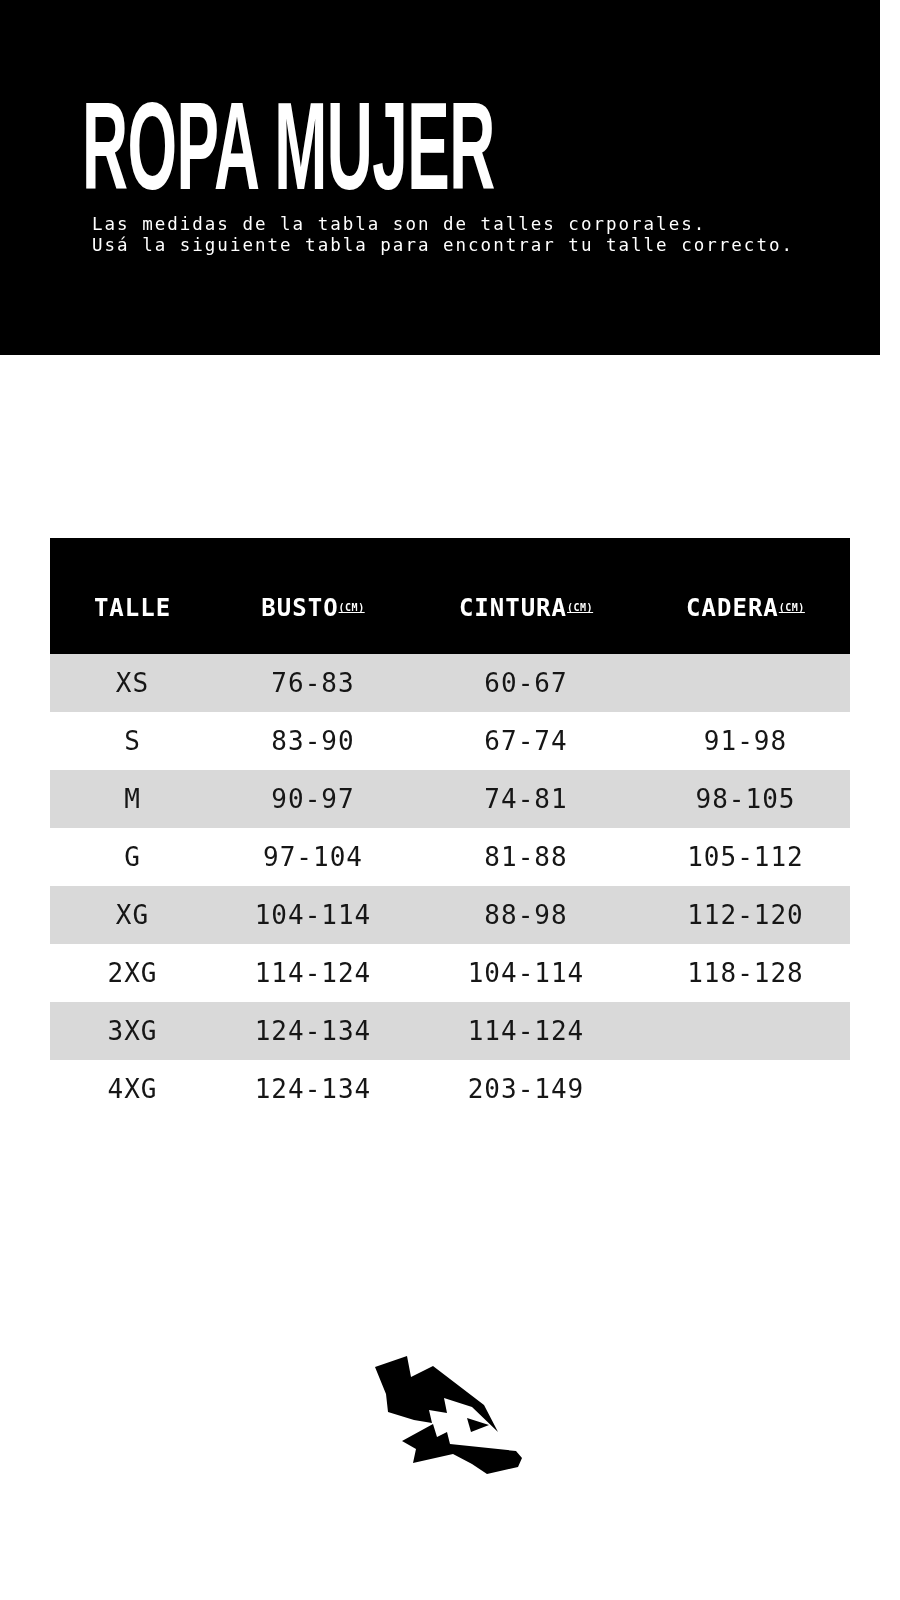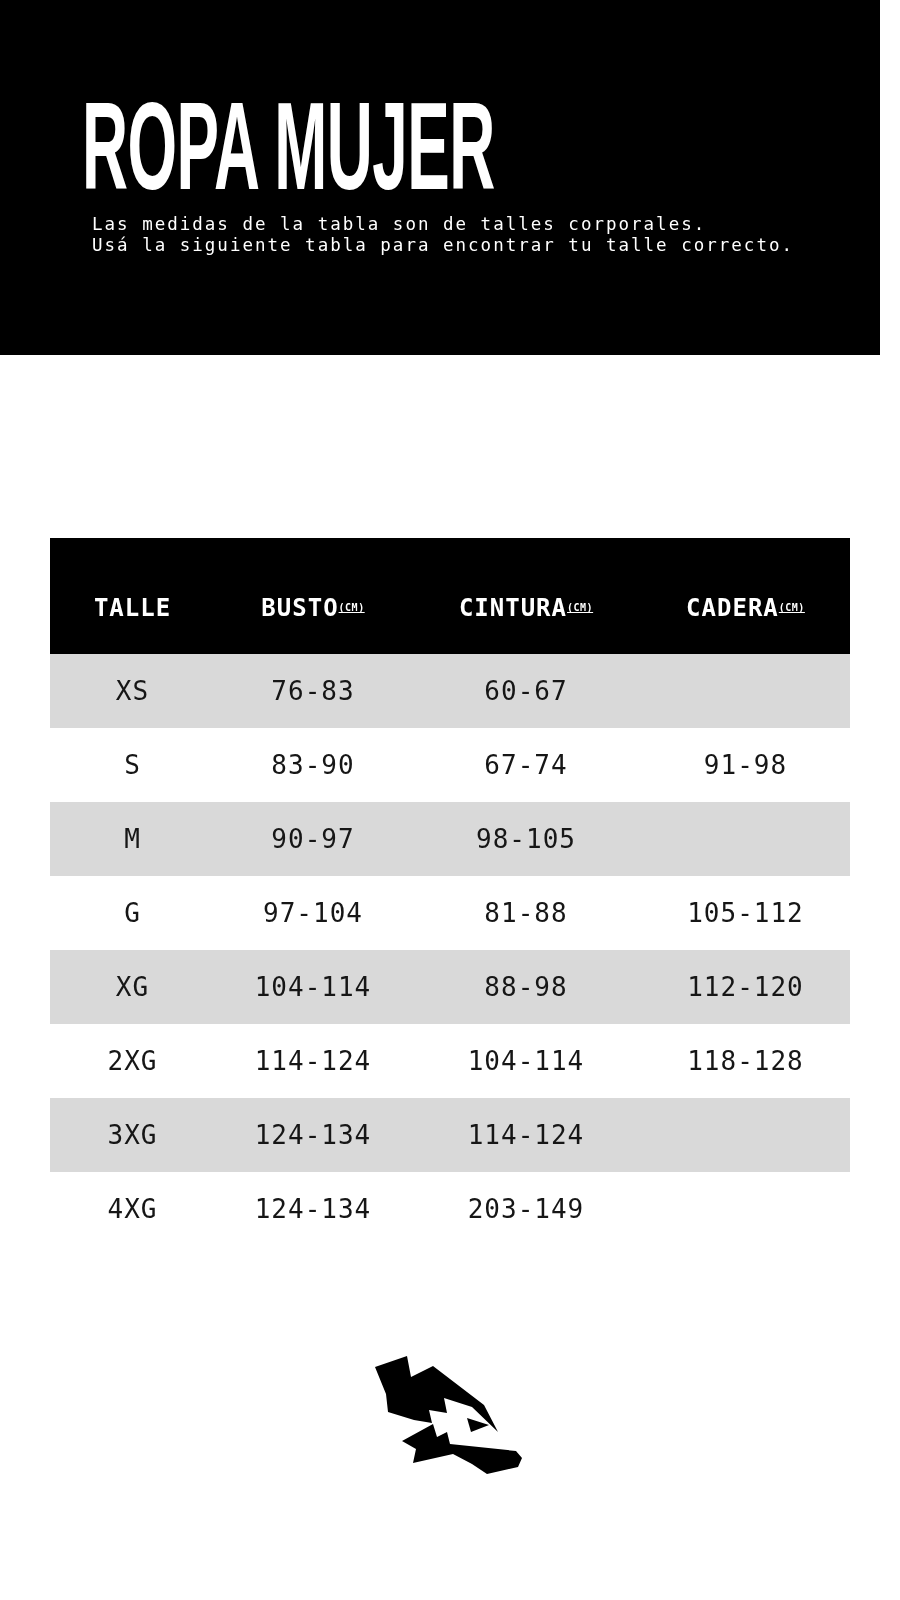"XS" .trow { height: 74px -> 58px }
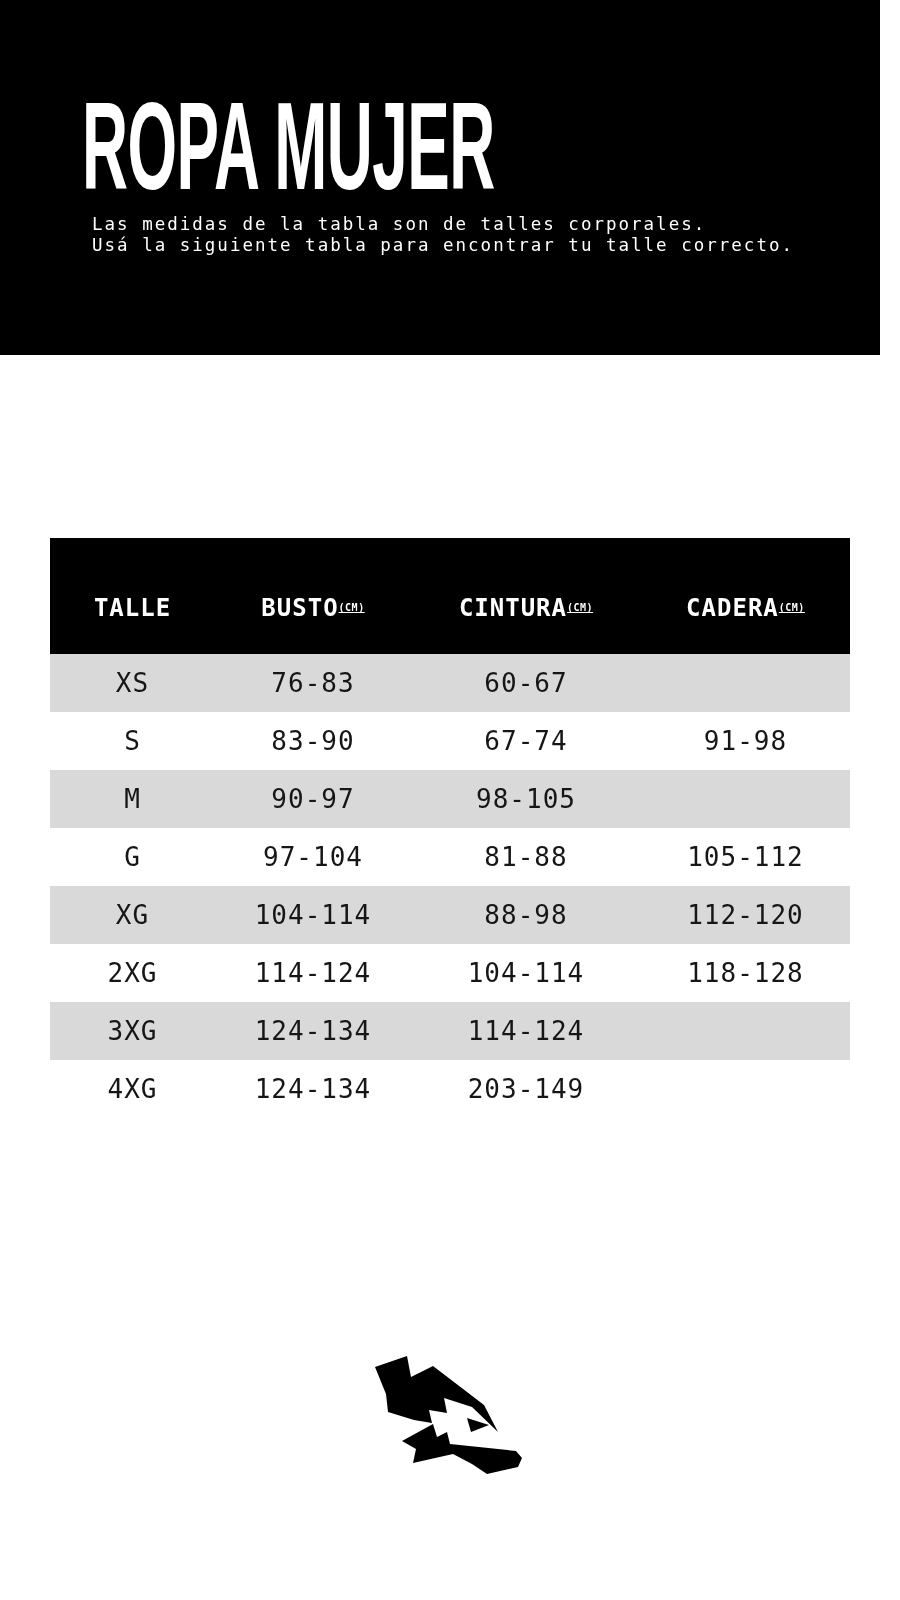"74-81" div.td { html: none -> <div>74-81</div> }
